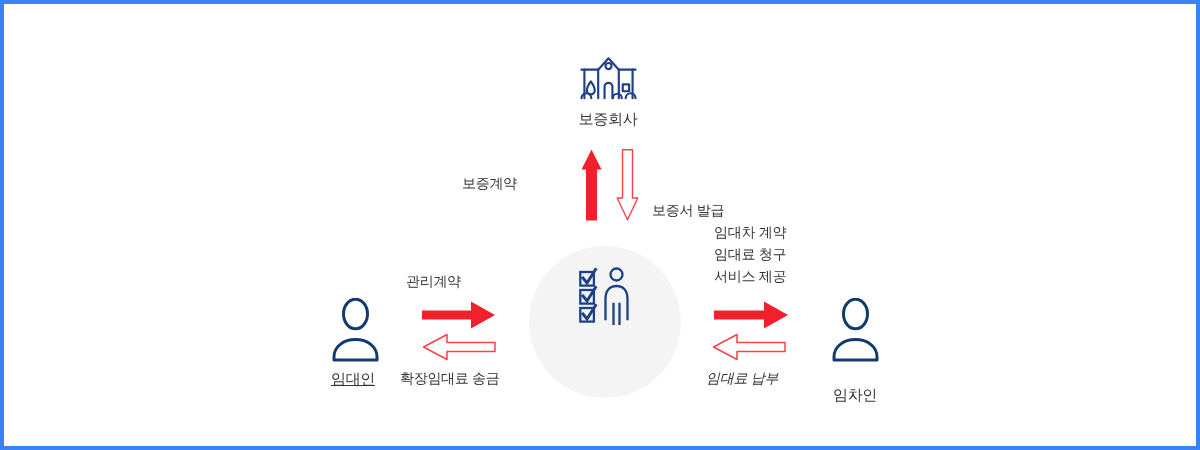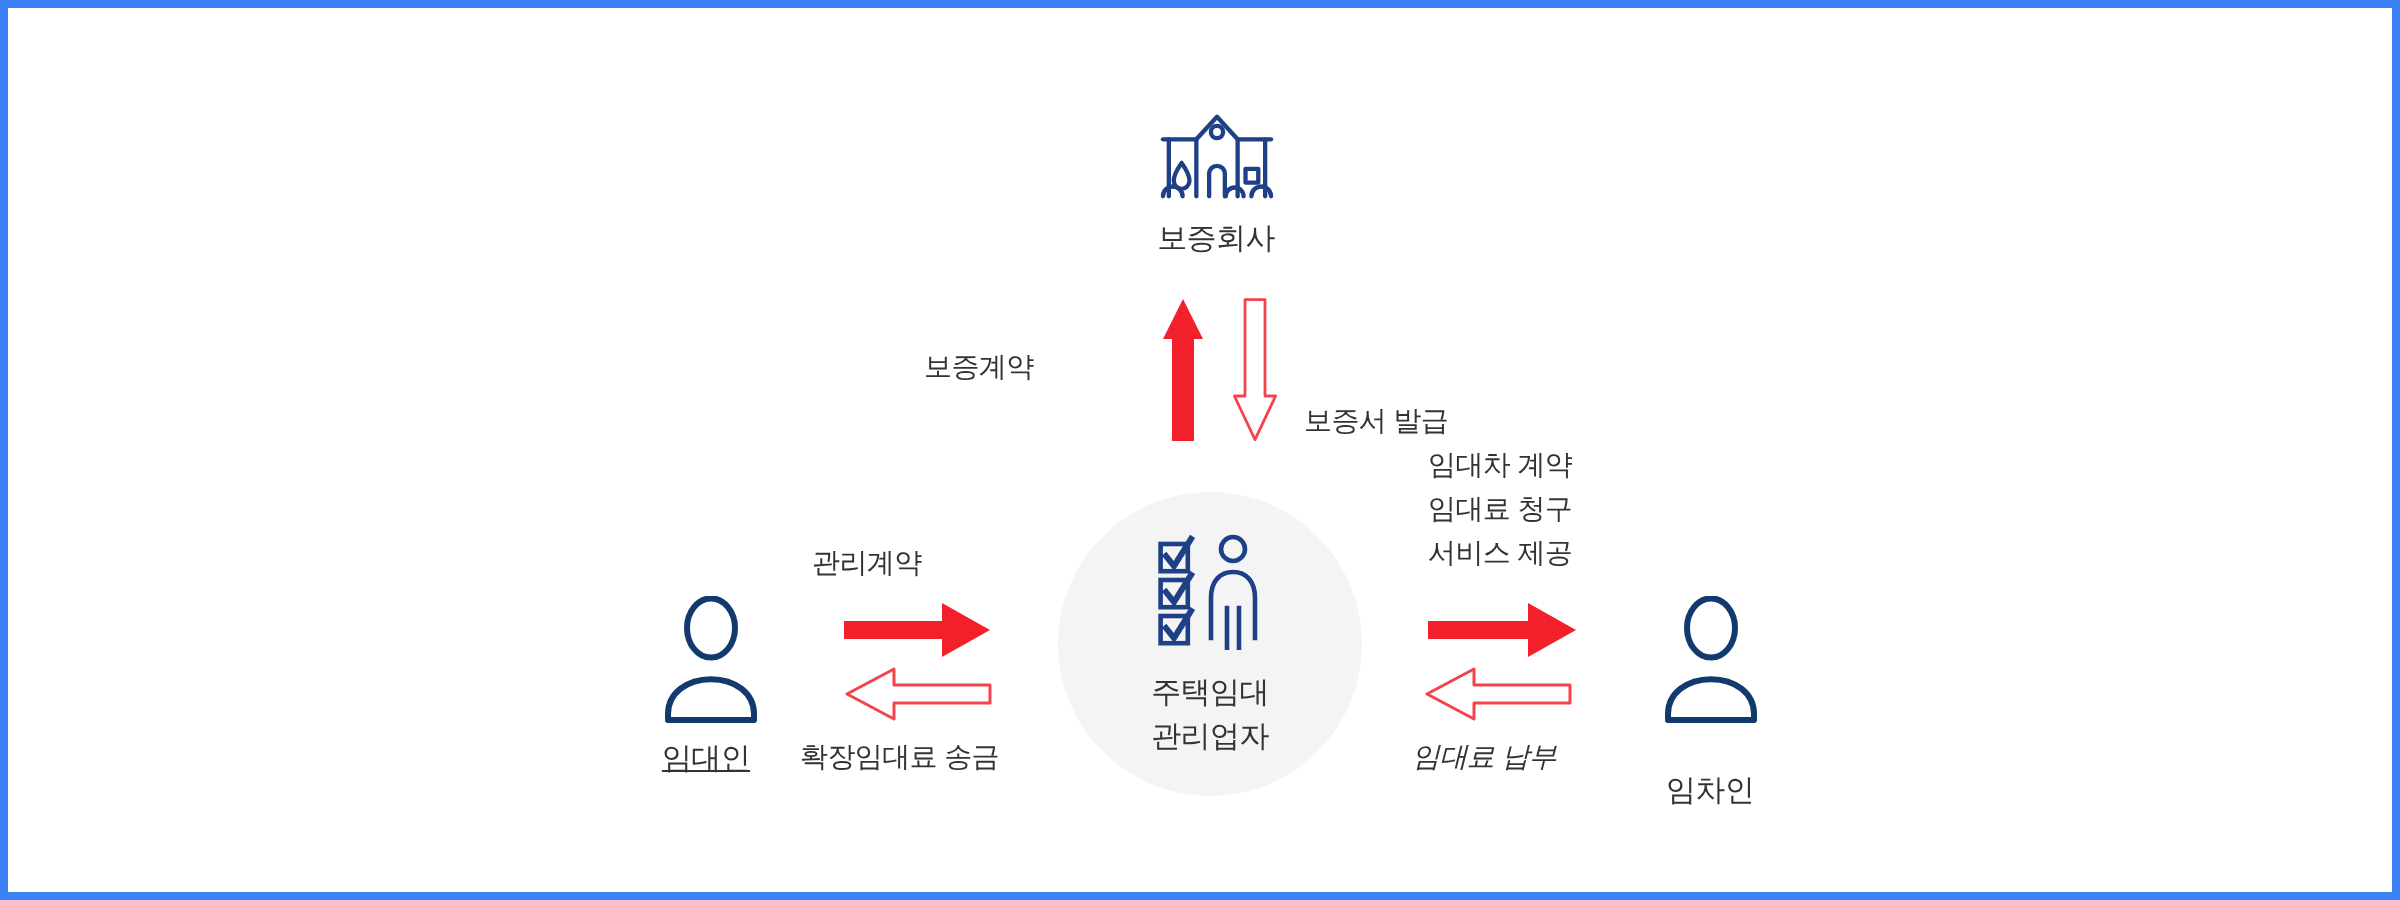"주택임대" div.node-label { html: <div> <div>주택임대</div> <div>관리업자</div> </div> -> none }
